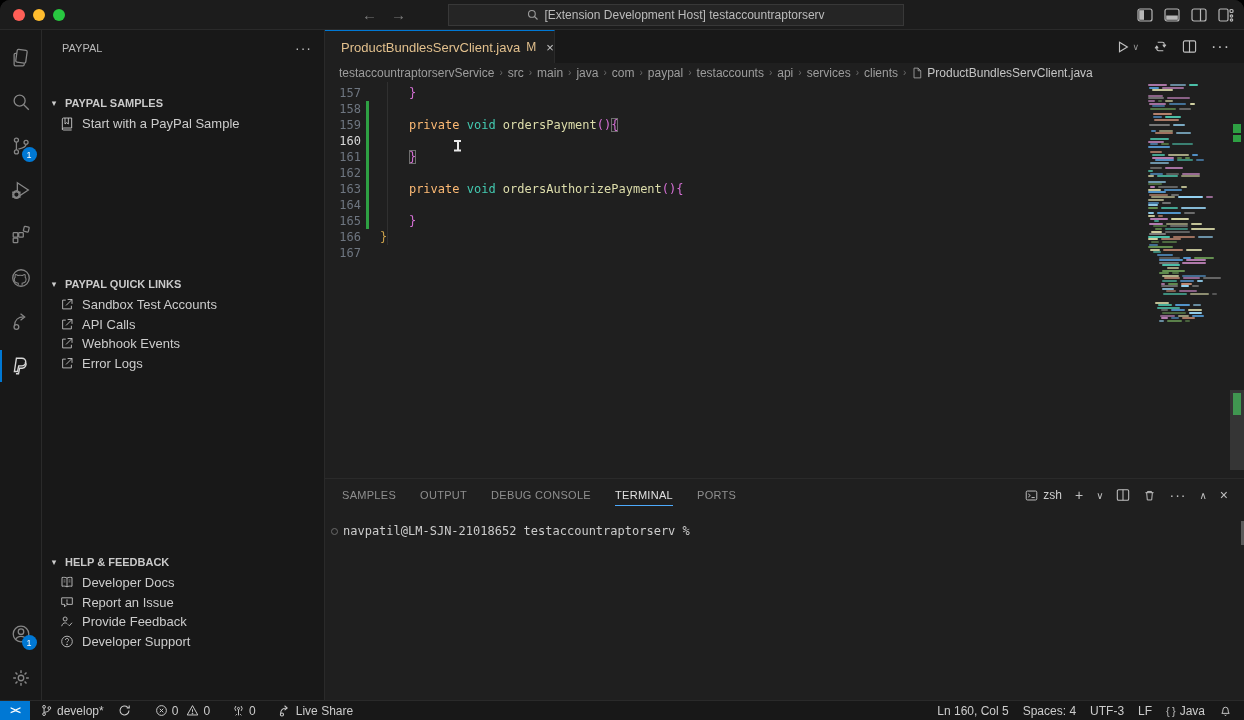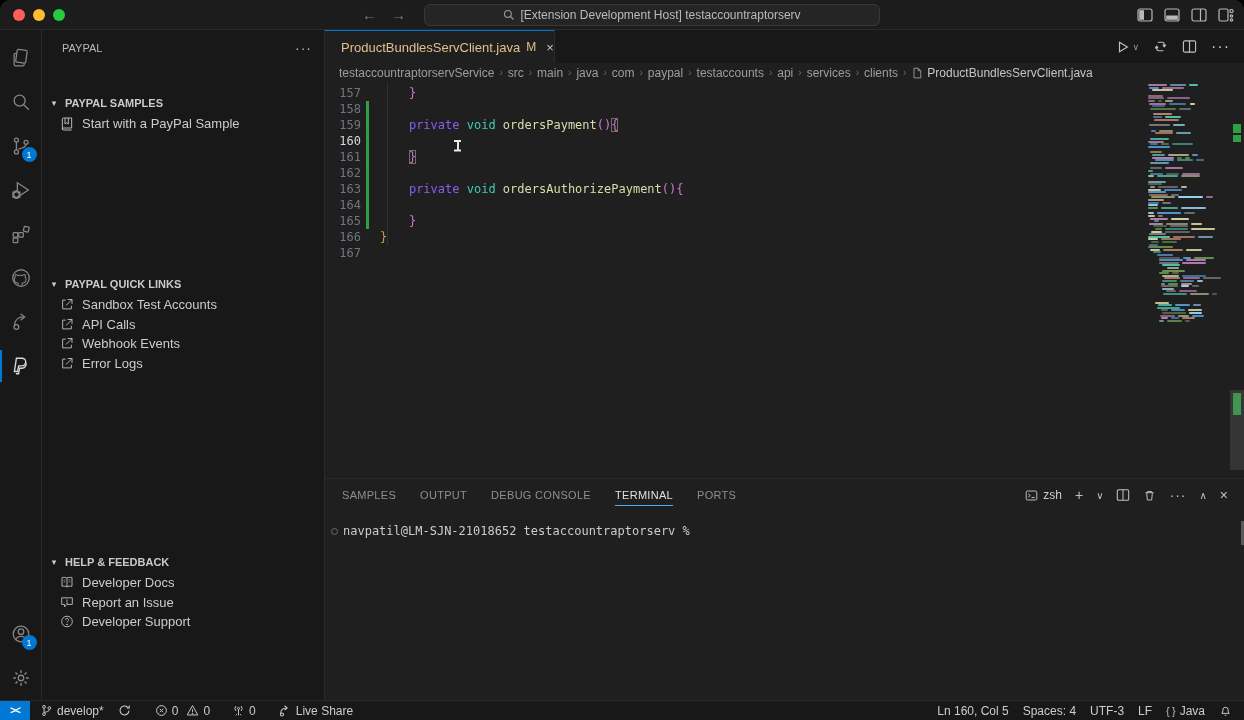"[Extension Development Host]" .searchbox { border-radius: 6px -> 0; left: 424px -> 448px }
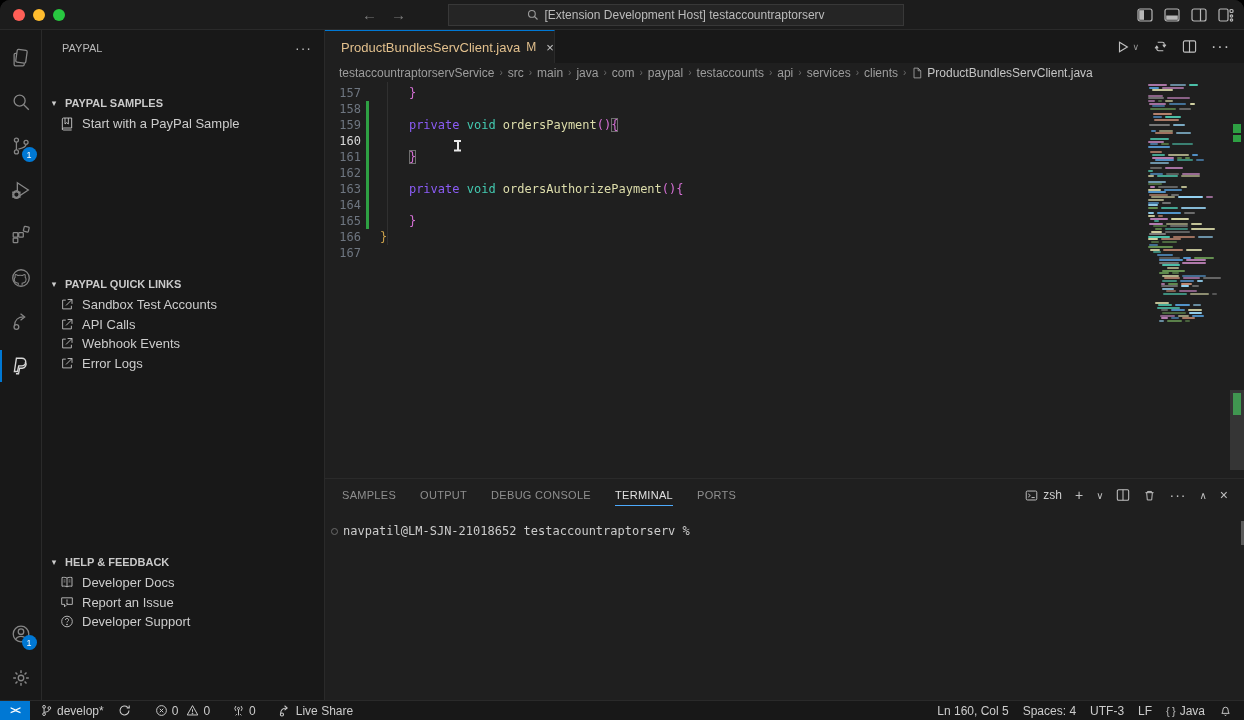"private" .tk-kw { color: #8b5cf6 -> #fdba74 }
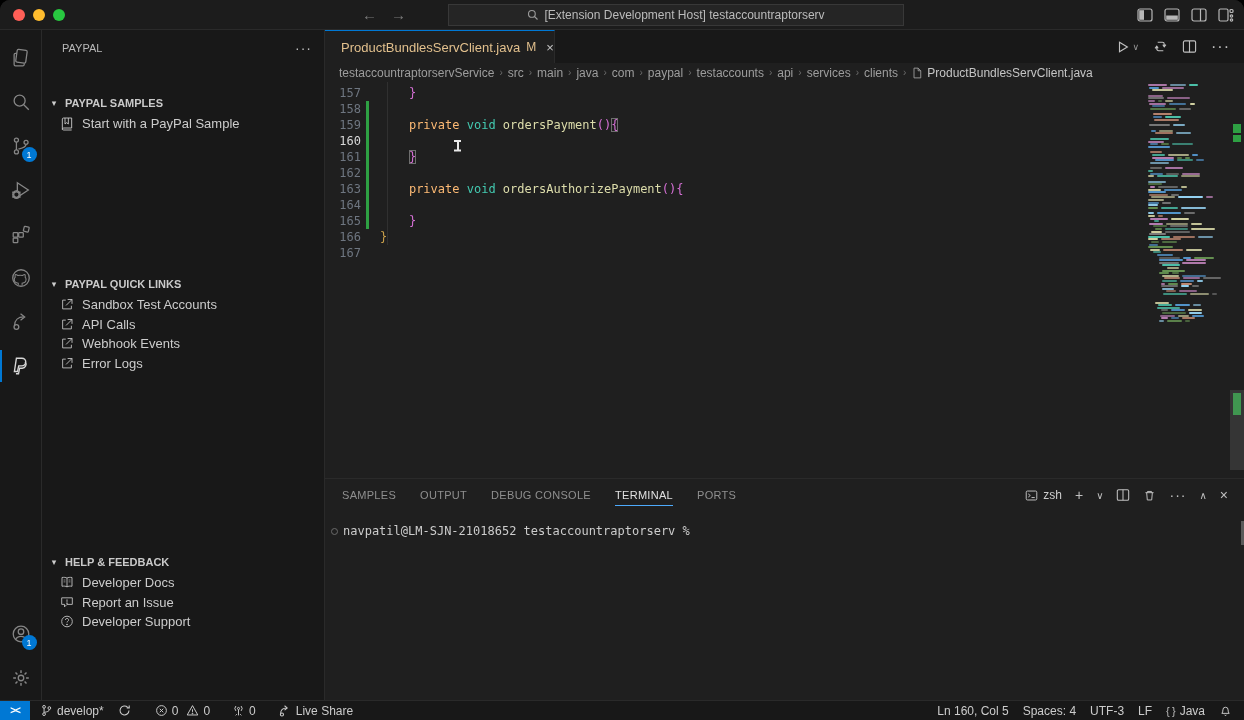"Provide Feedback" div.sb-item { html: none -> <div> <span> <svg> <circle></circle> <path></path> <path></path> </svg> </span> <span>Provide Feedback</span> </div> }
